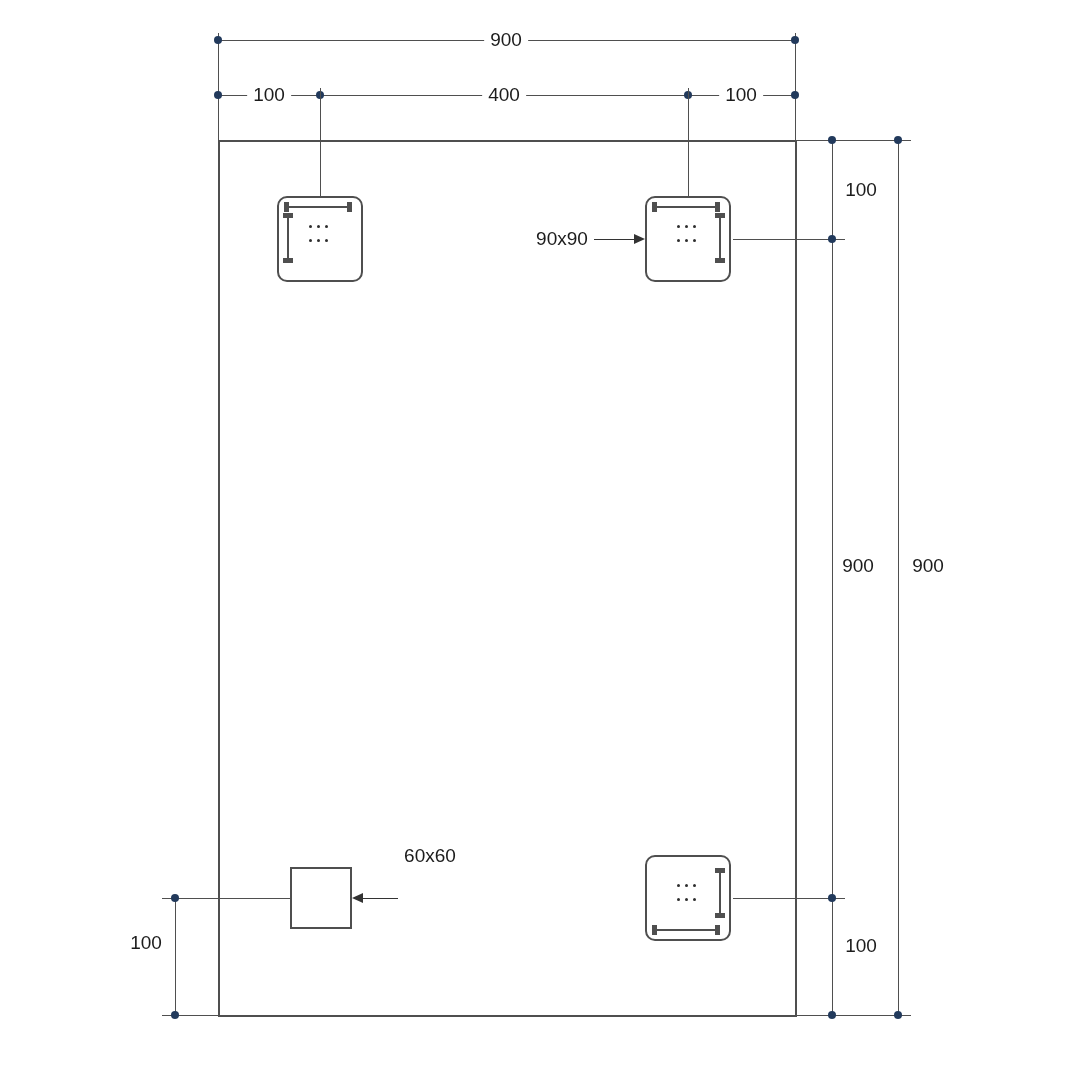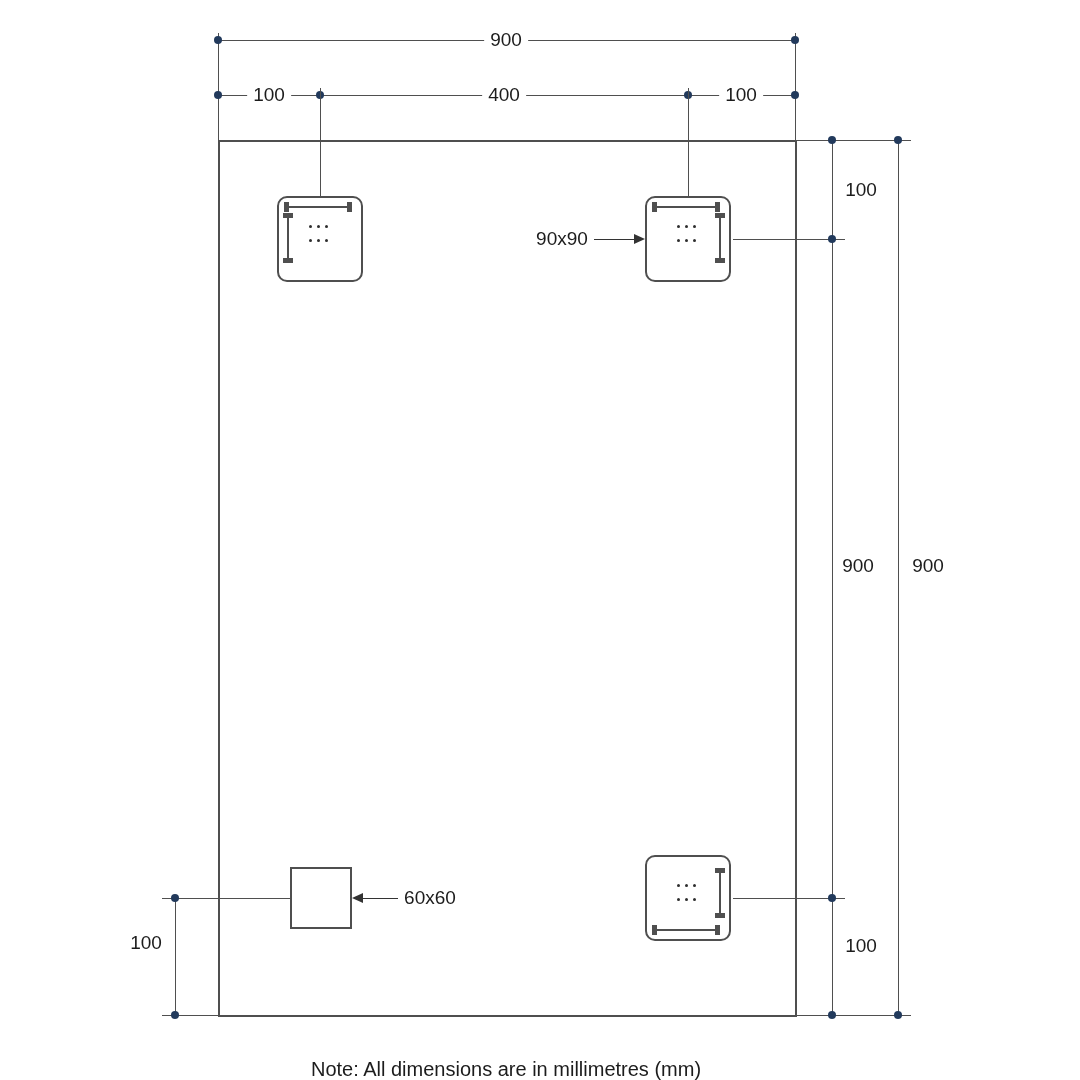"60x60" div.dim-label { top: 898px -> 856px }
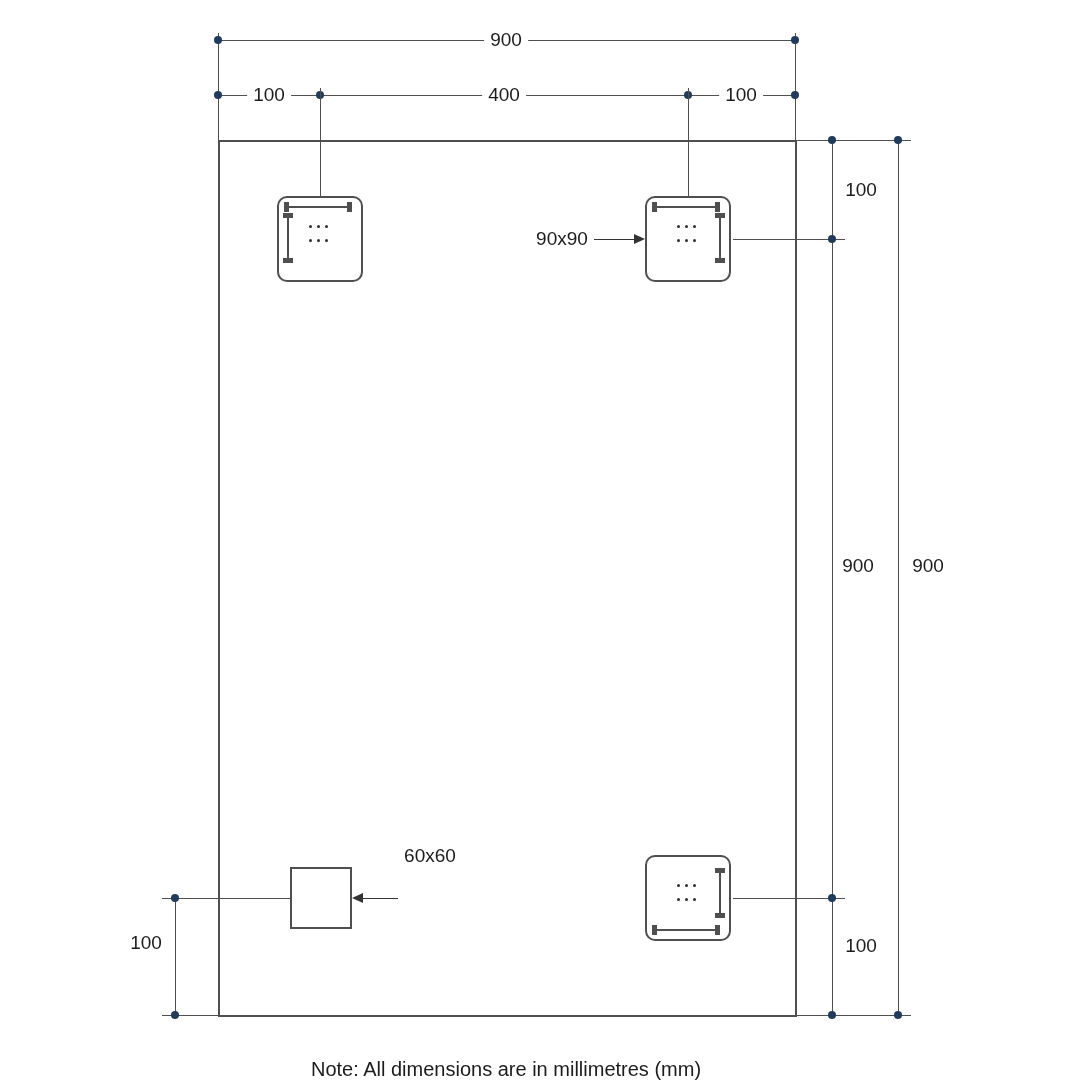"Note: All dimensions are in" div.note { html: <div>Note: All dimensions are in millimetres (mm)</div> -> none }
